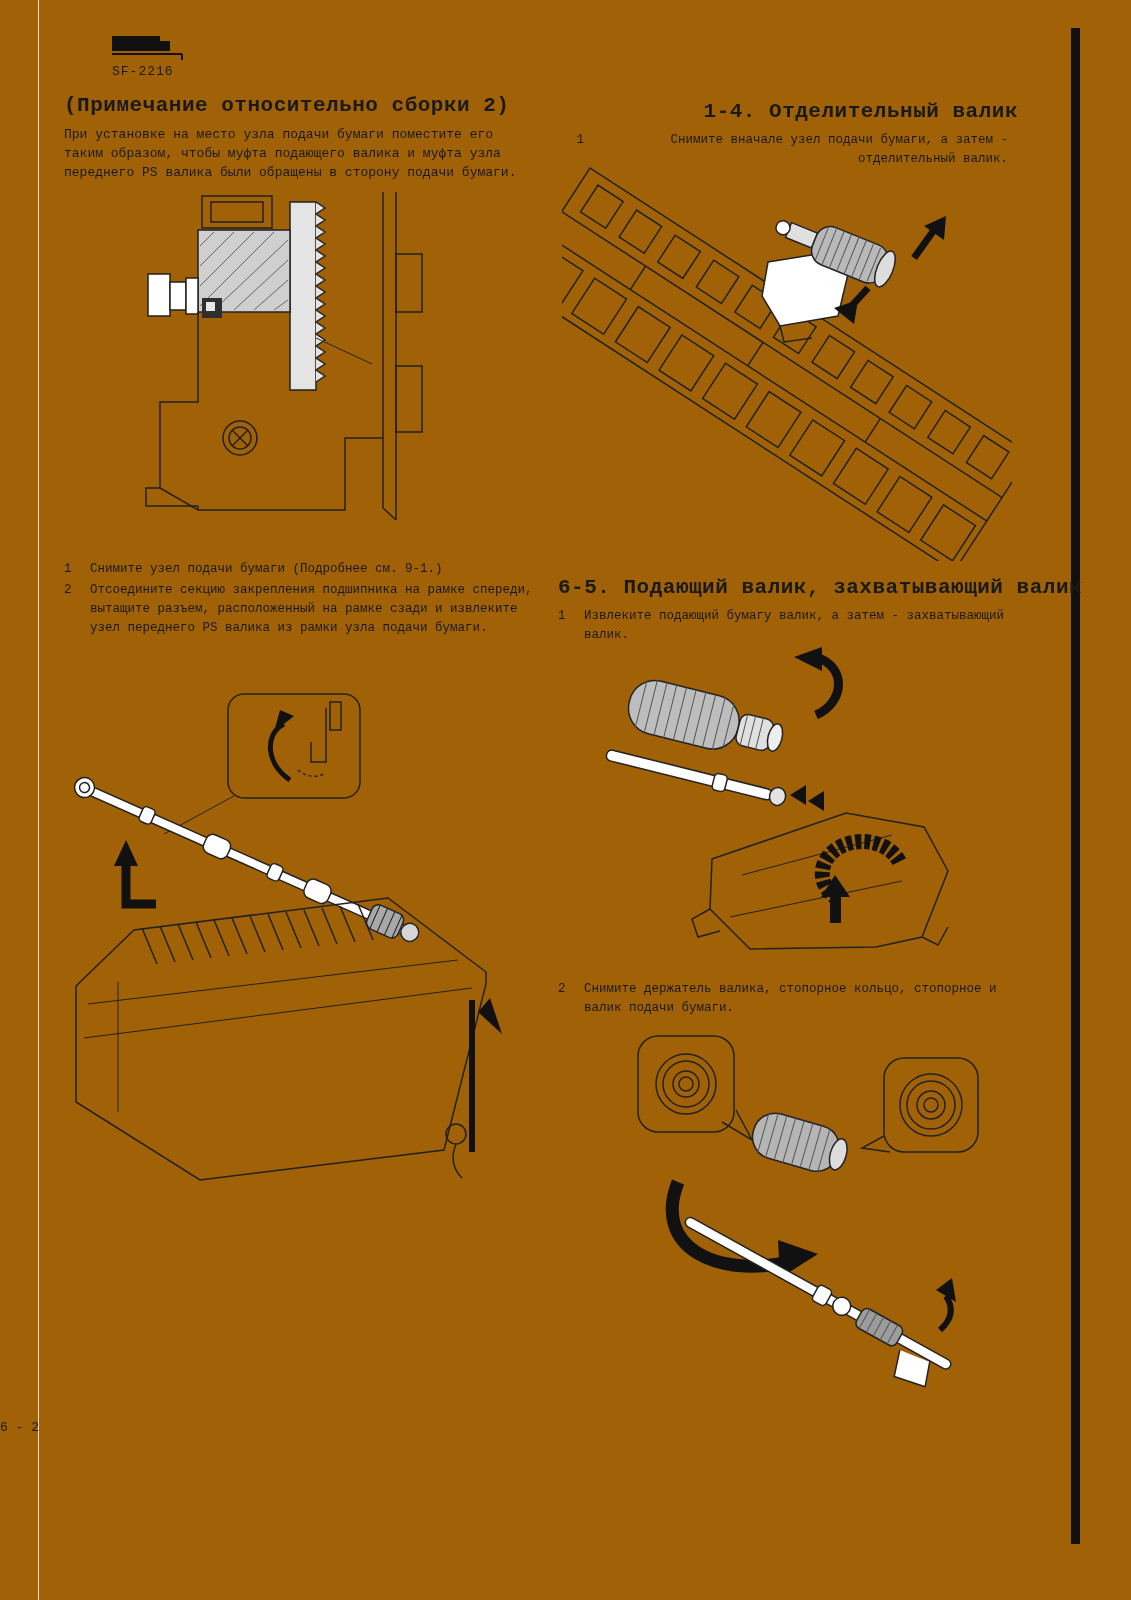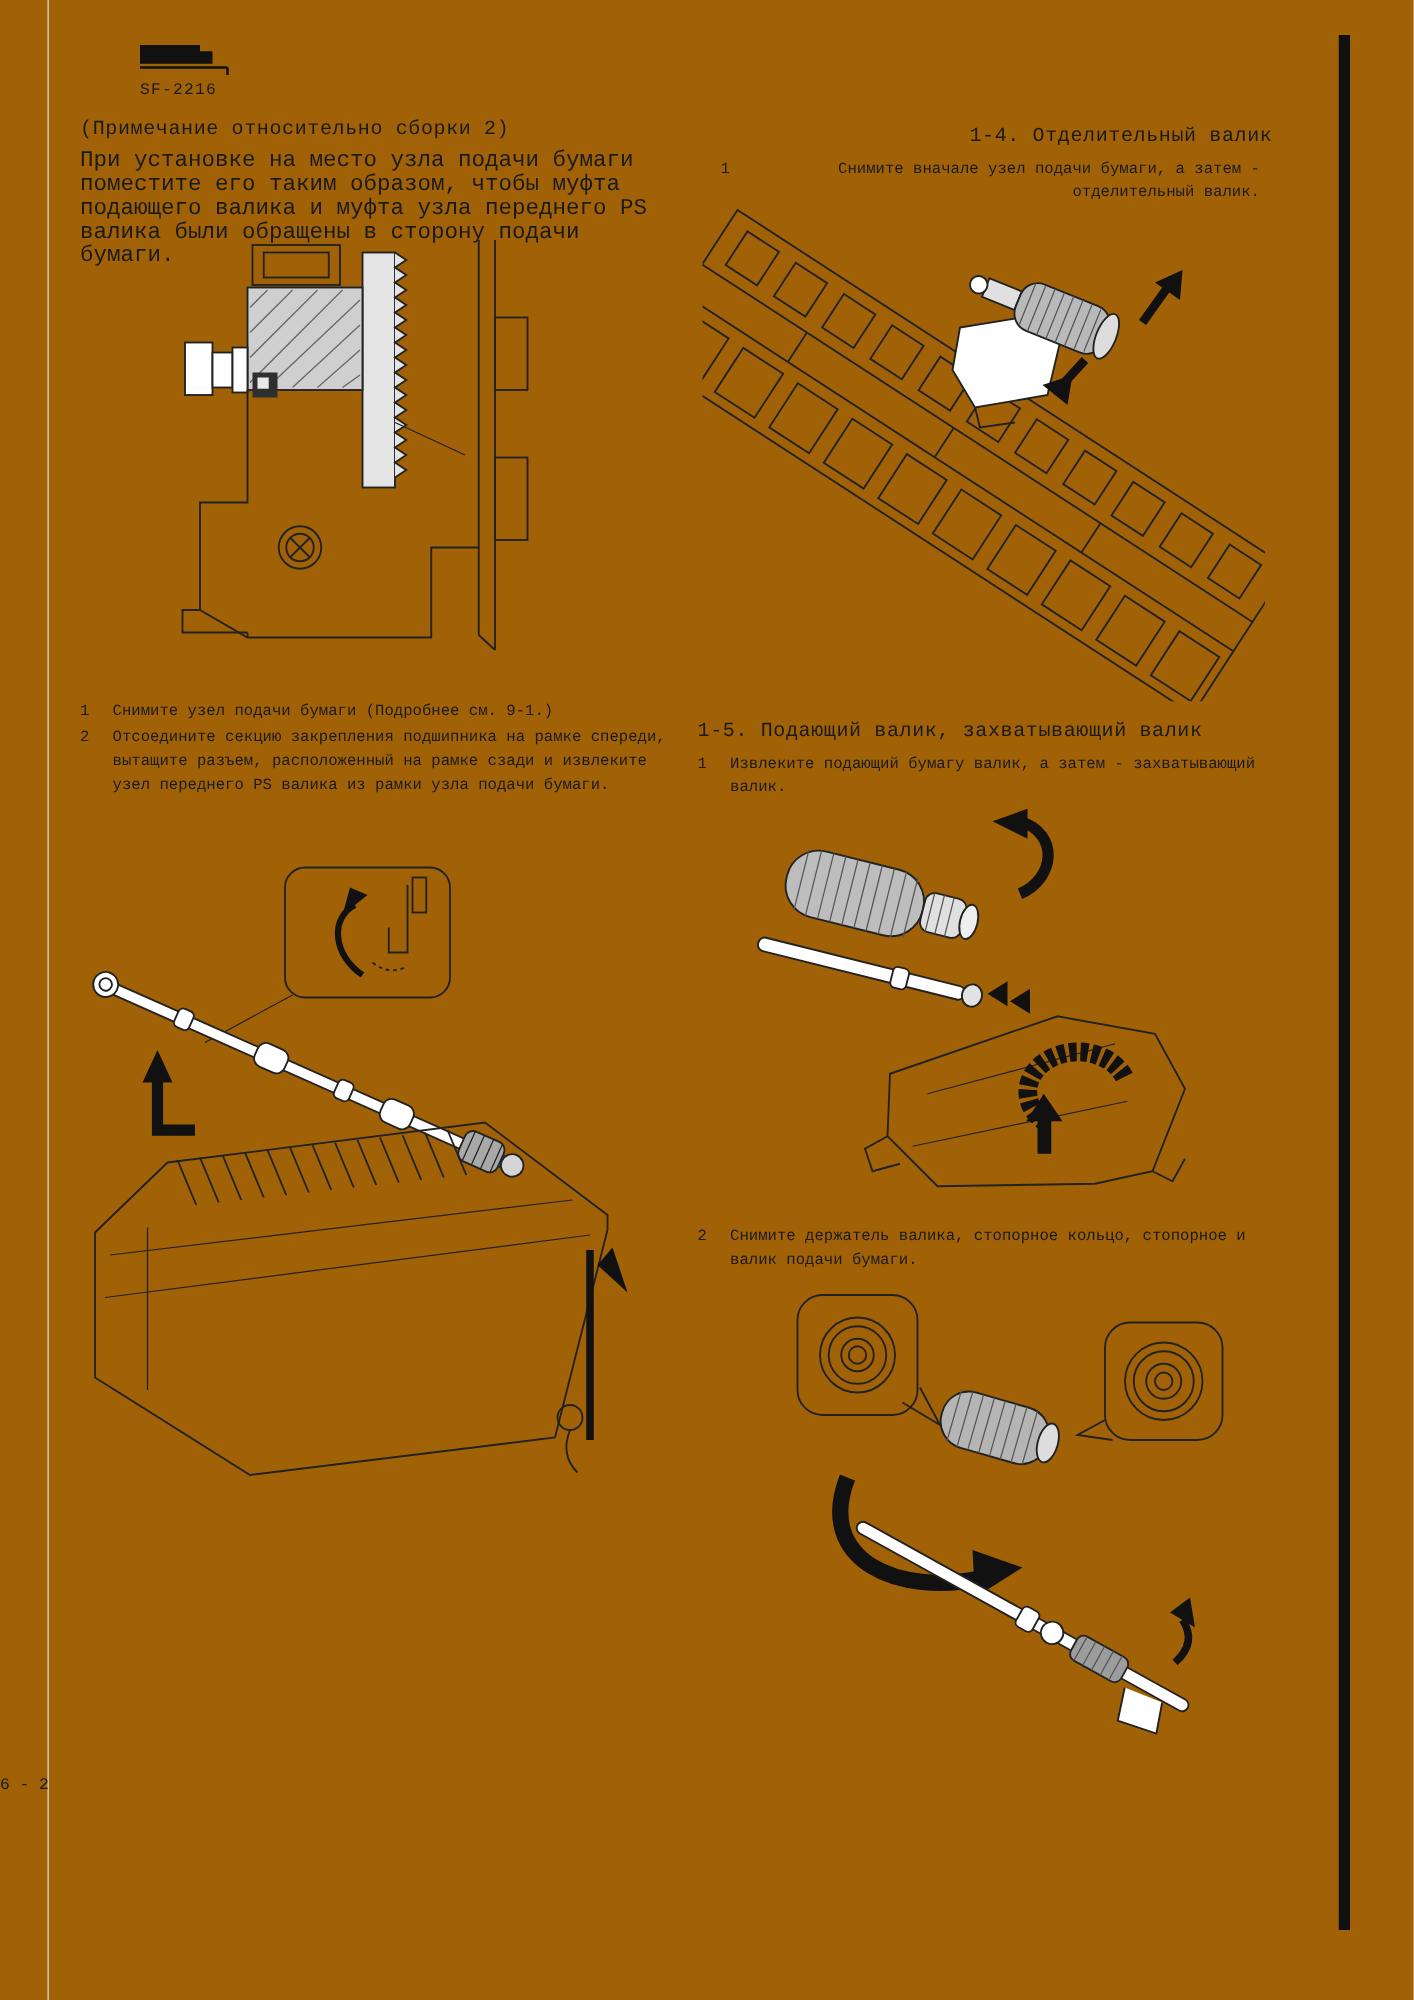"(Примечание относительно сборки 2)" h3.sec { font-size: 16px -> 21px; font-weight: normal -> bold }
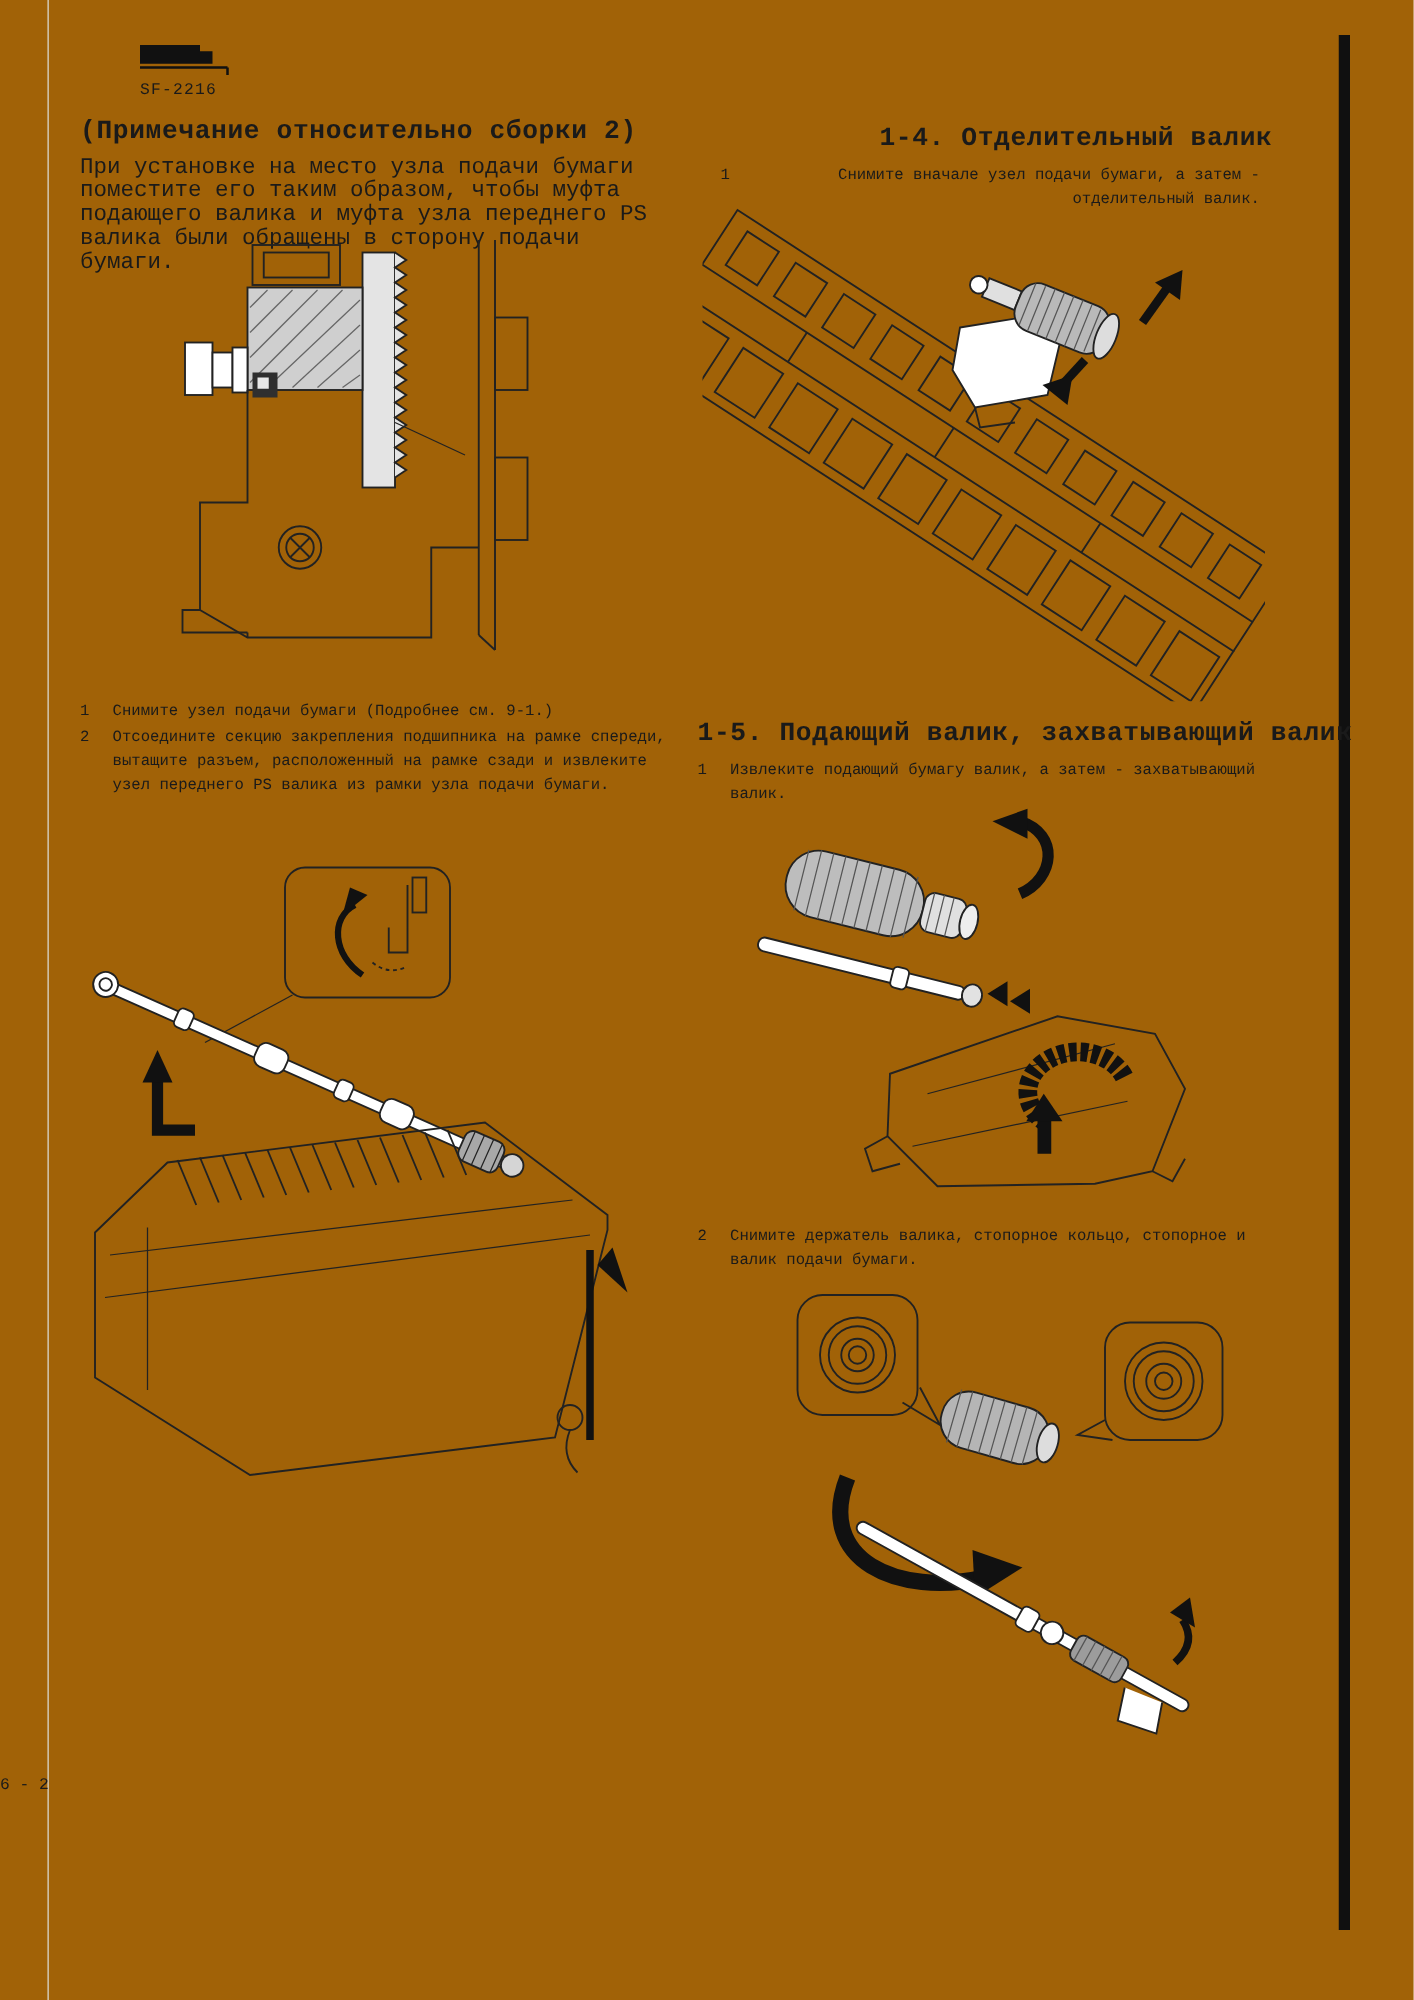"При установке на место узла" p.body { font-size: 18px -> 13px }
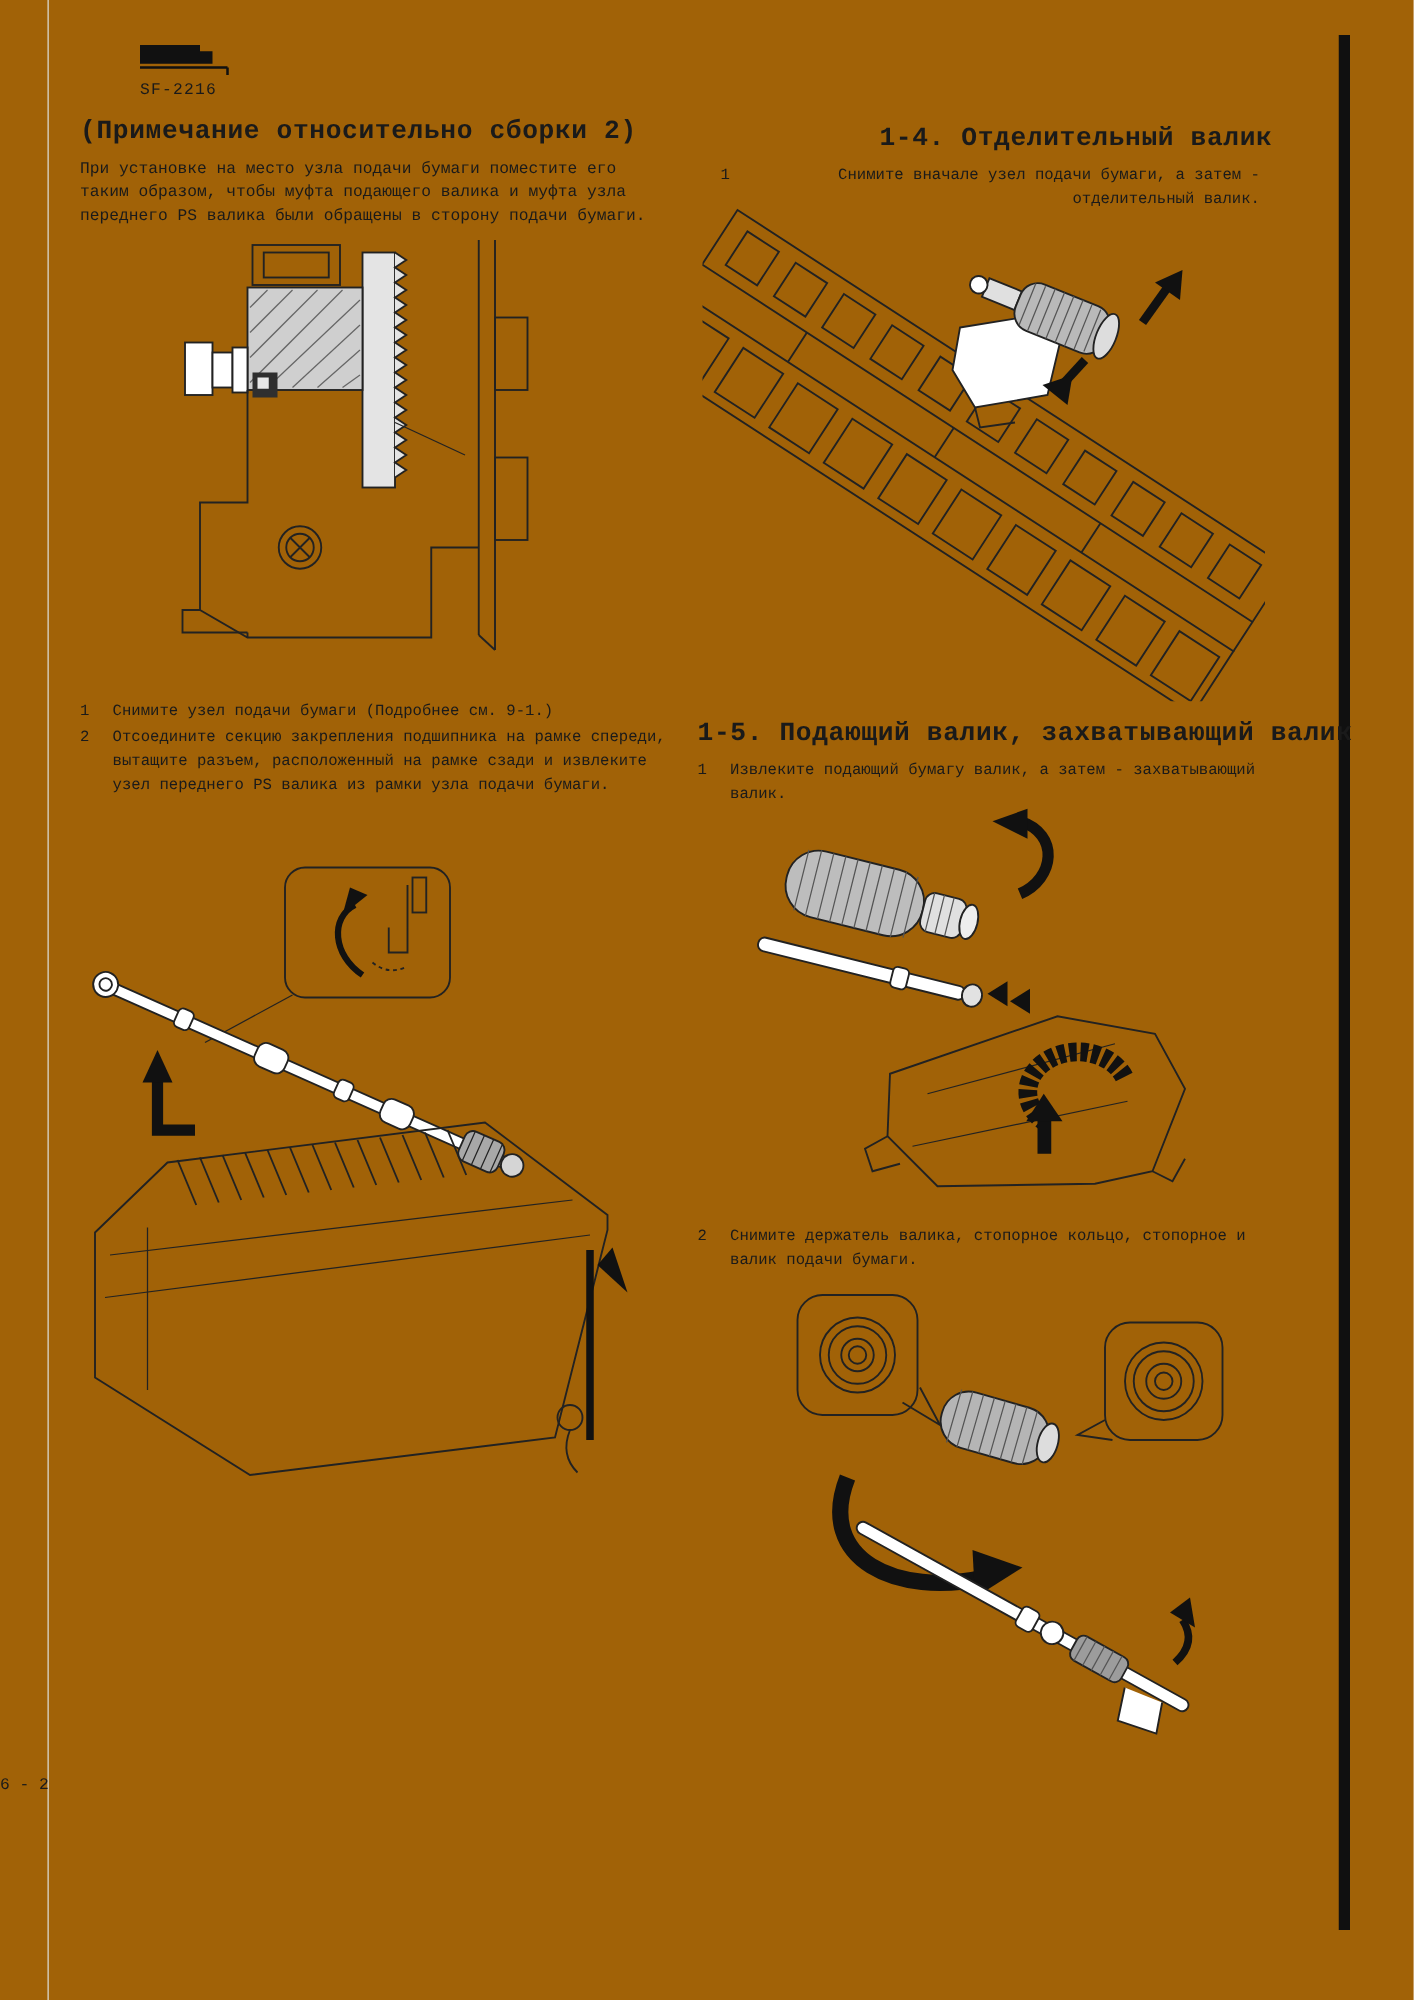"1-5. Подающий валик, захватывающий валик" h3.sec { text: 1-5 -> 6-5 }
